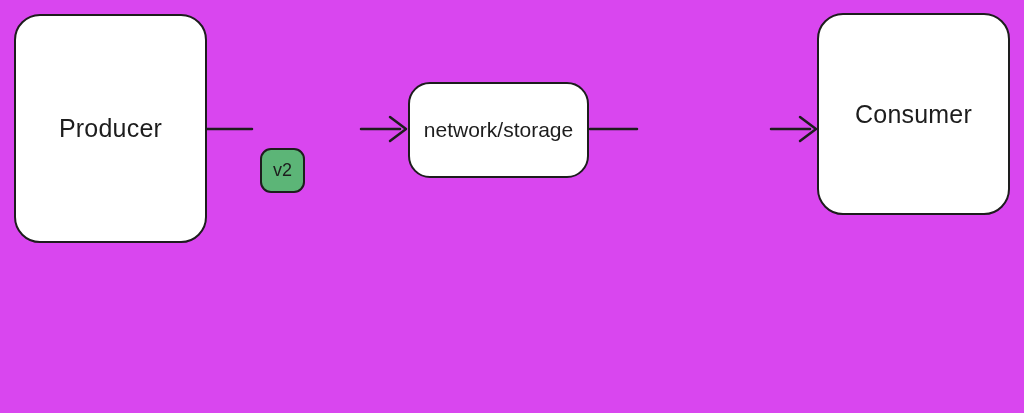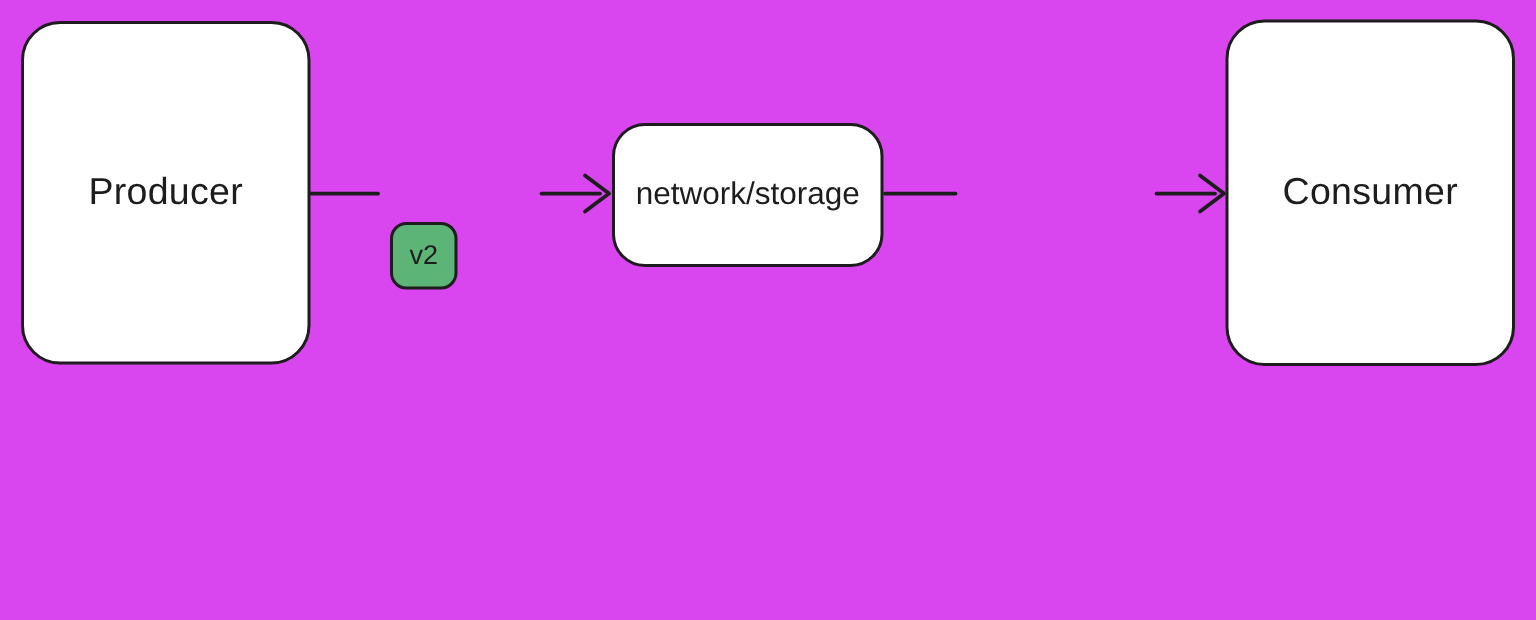"Consumer" #consumer-box { height: 231px -> 202px }
